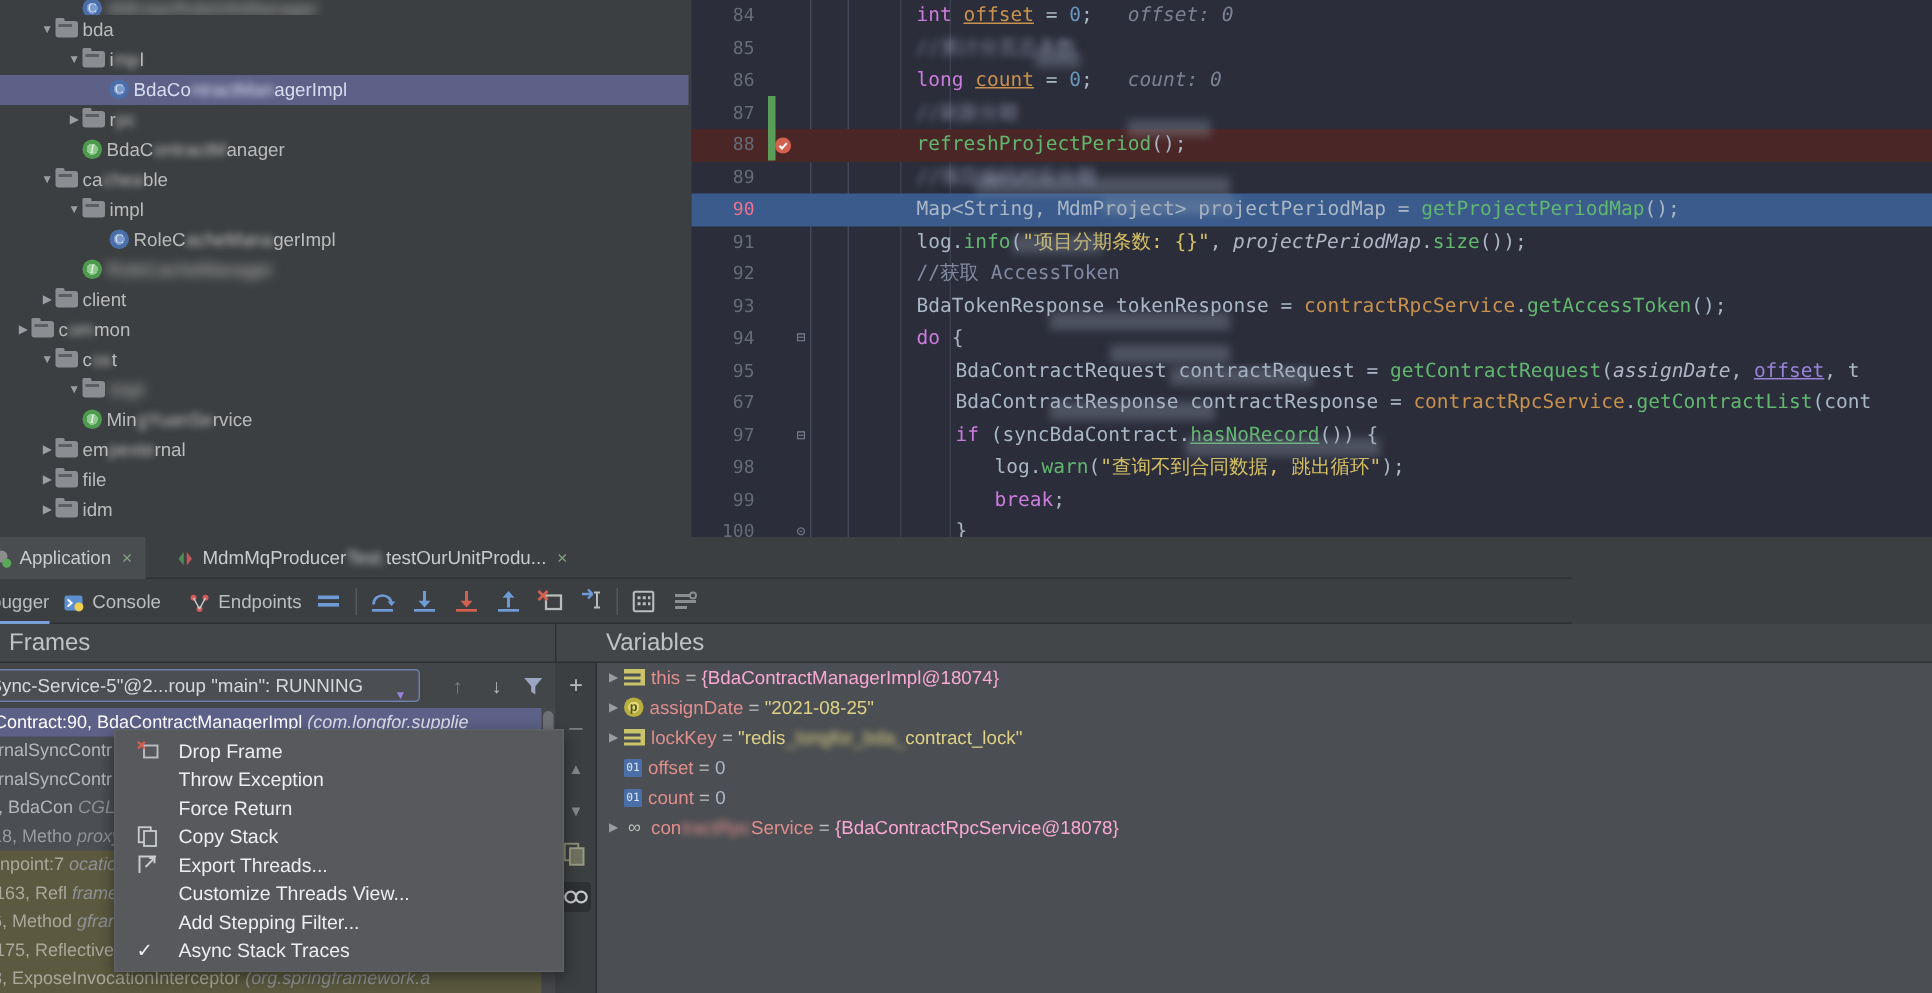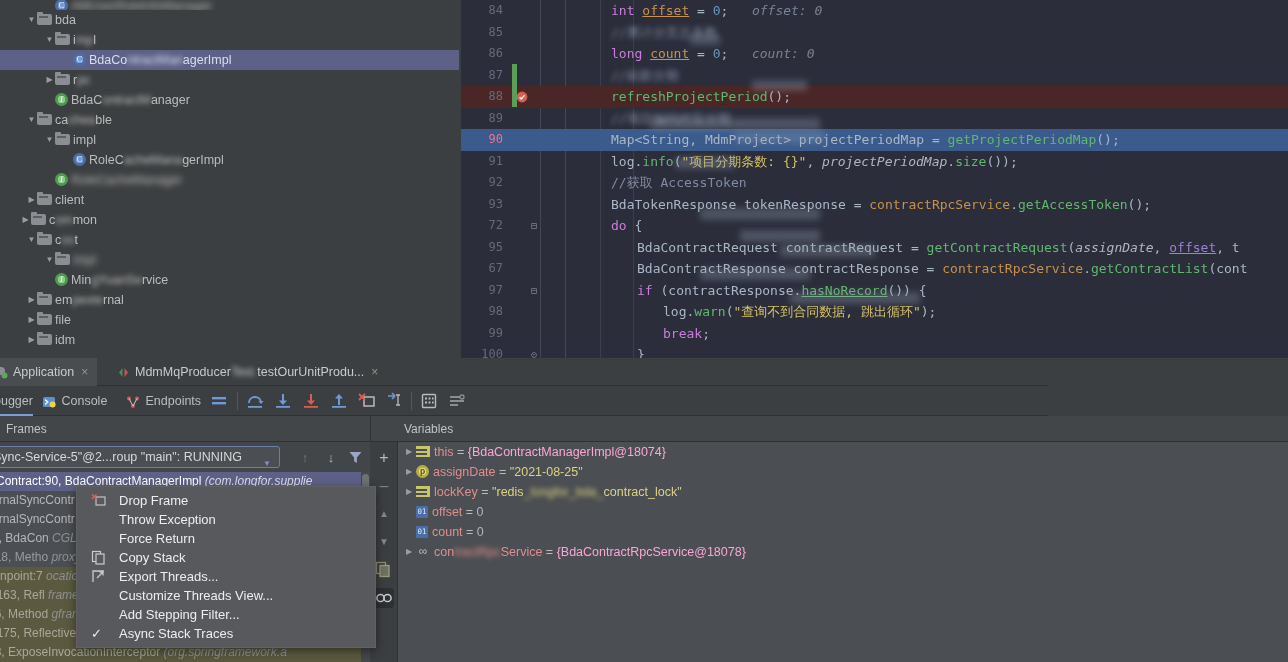"▶ c mon" div.tree-row { padding-left: 20px -> 10px }
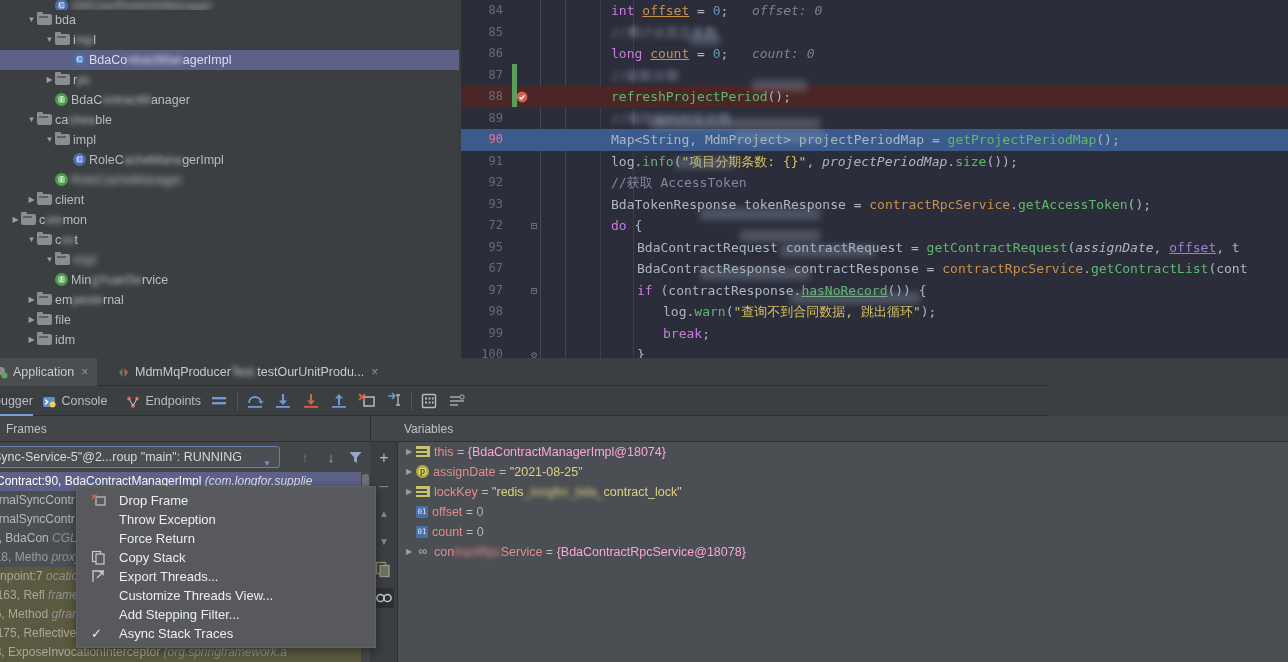"72" div.gutter-num { text: 72 -> 94 }
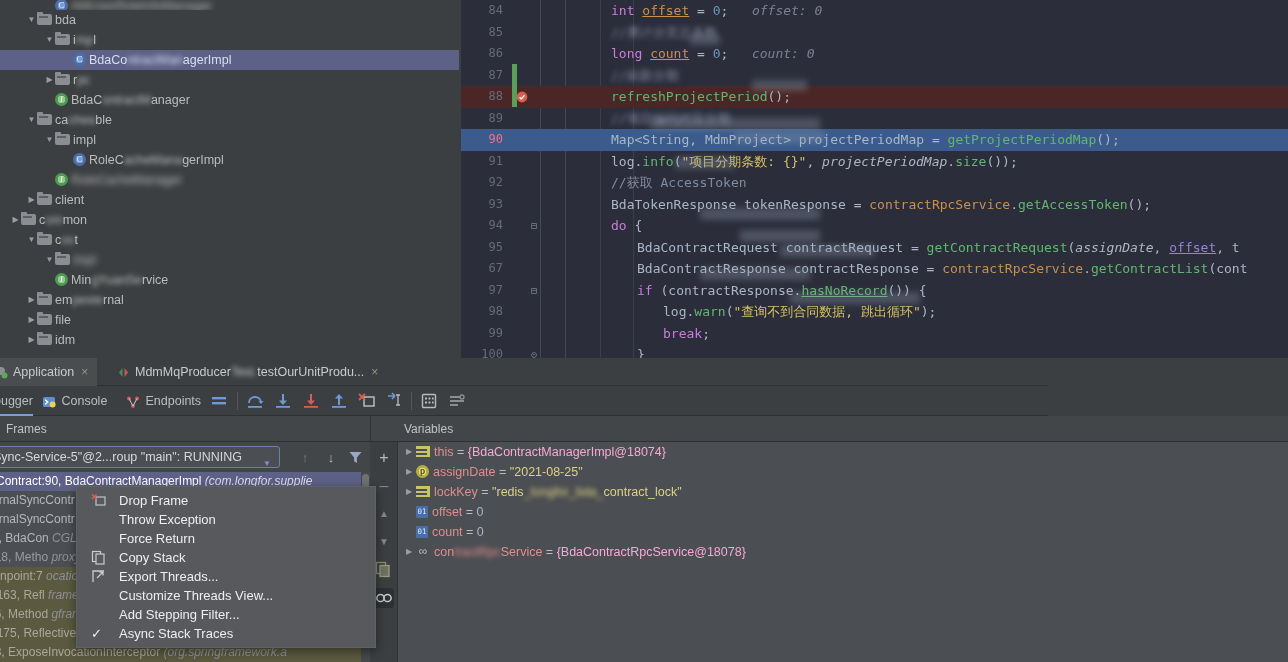"contractResponse" span.t { text: contractResponse -> syncBdaContract }
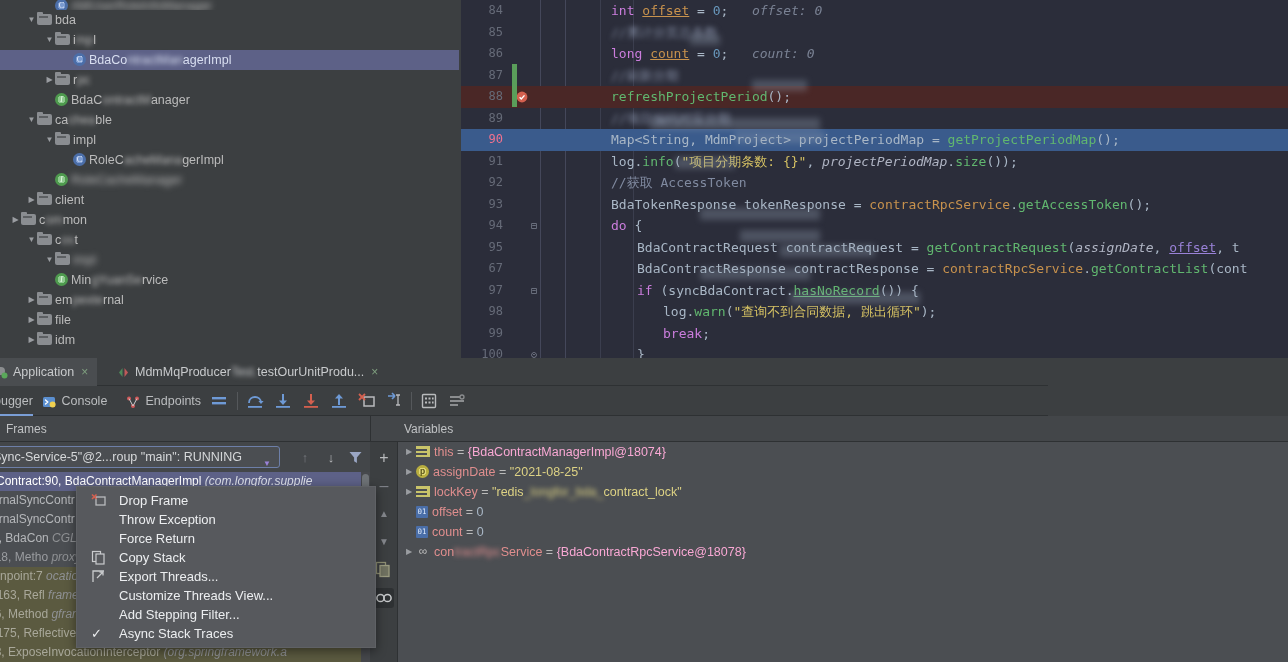"Frames" .phdr { font-size: 12px -> 16px }
